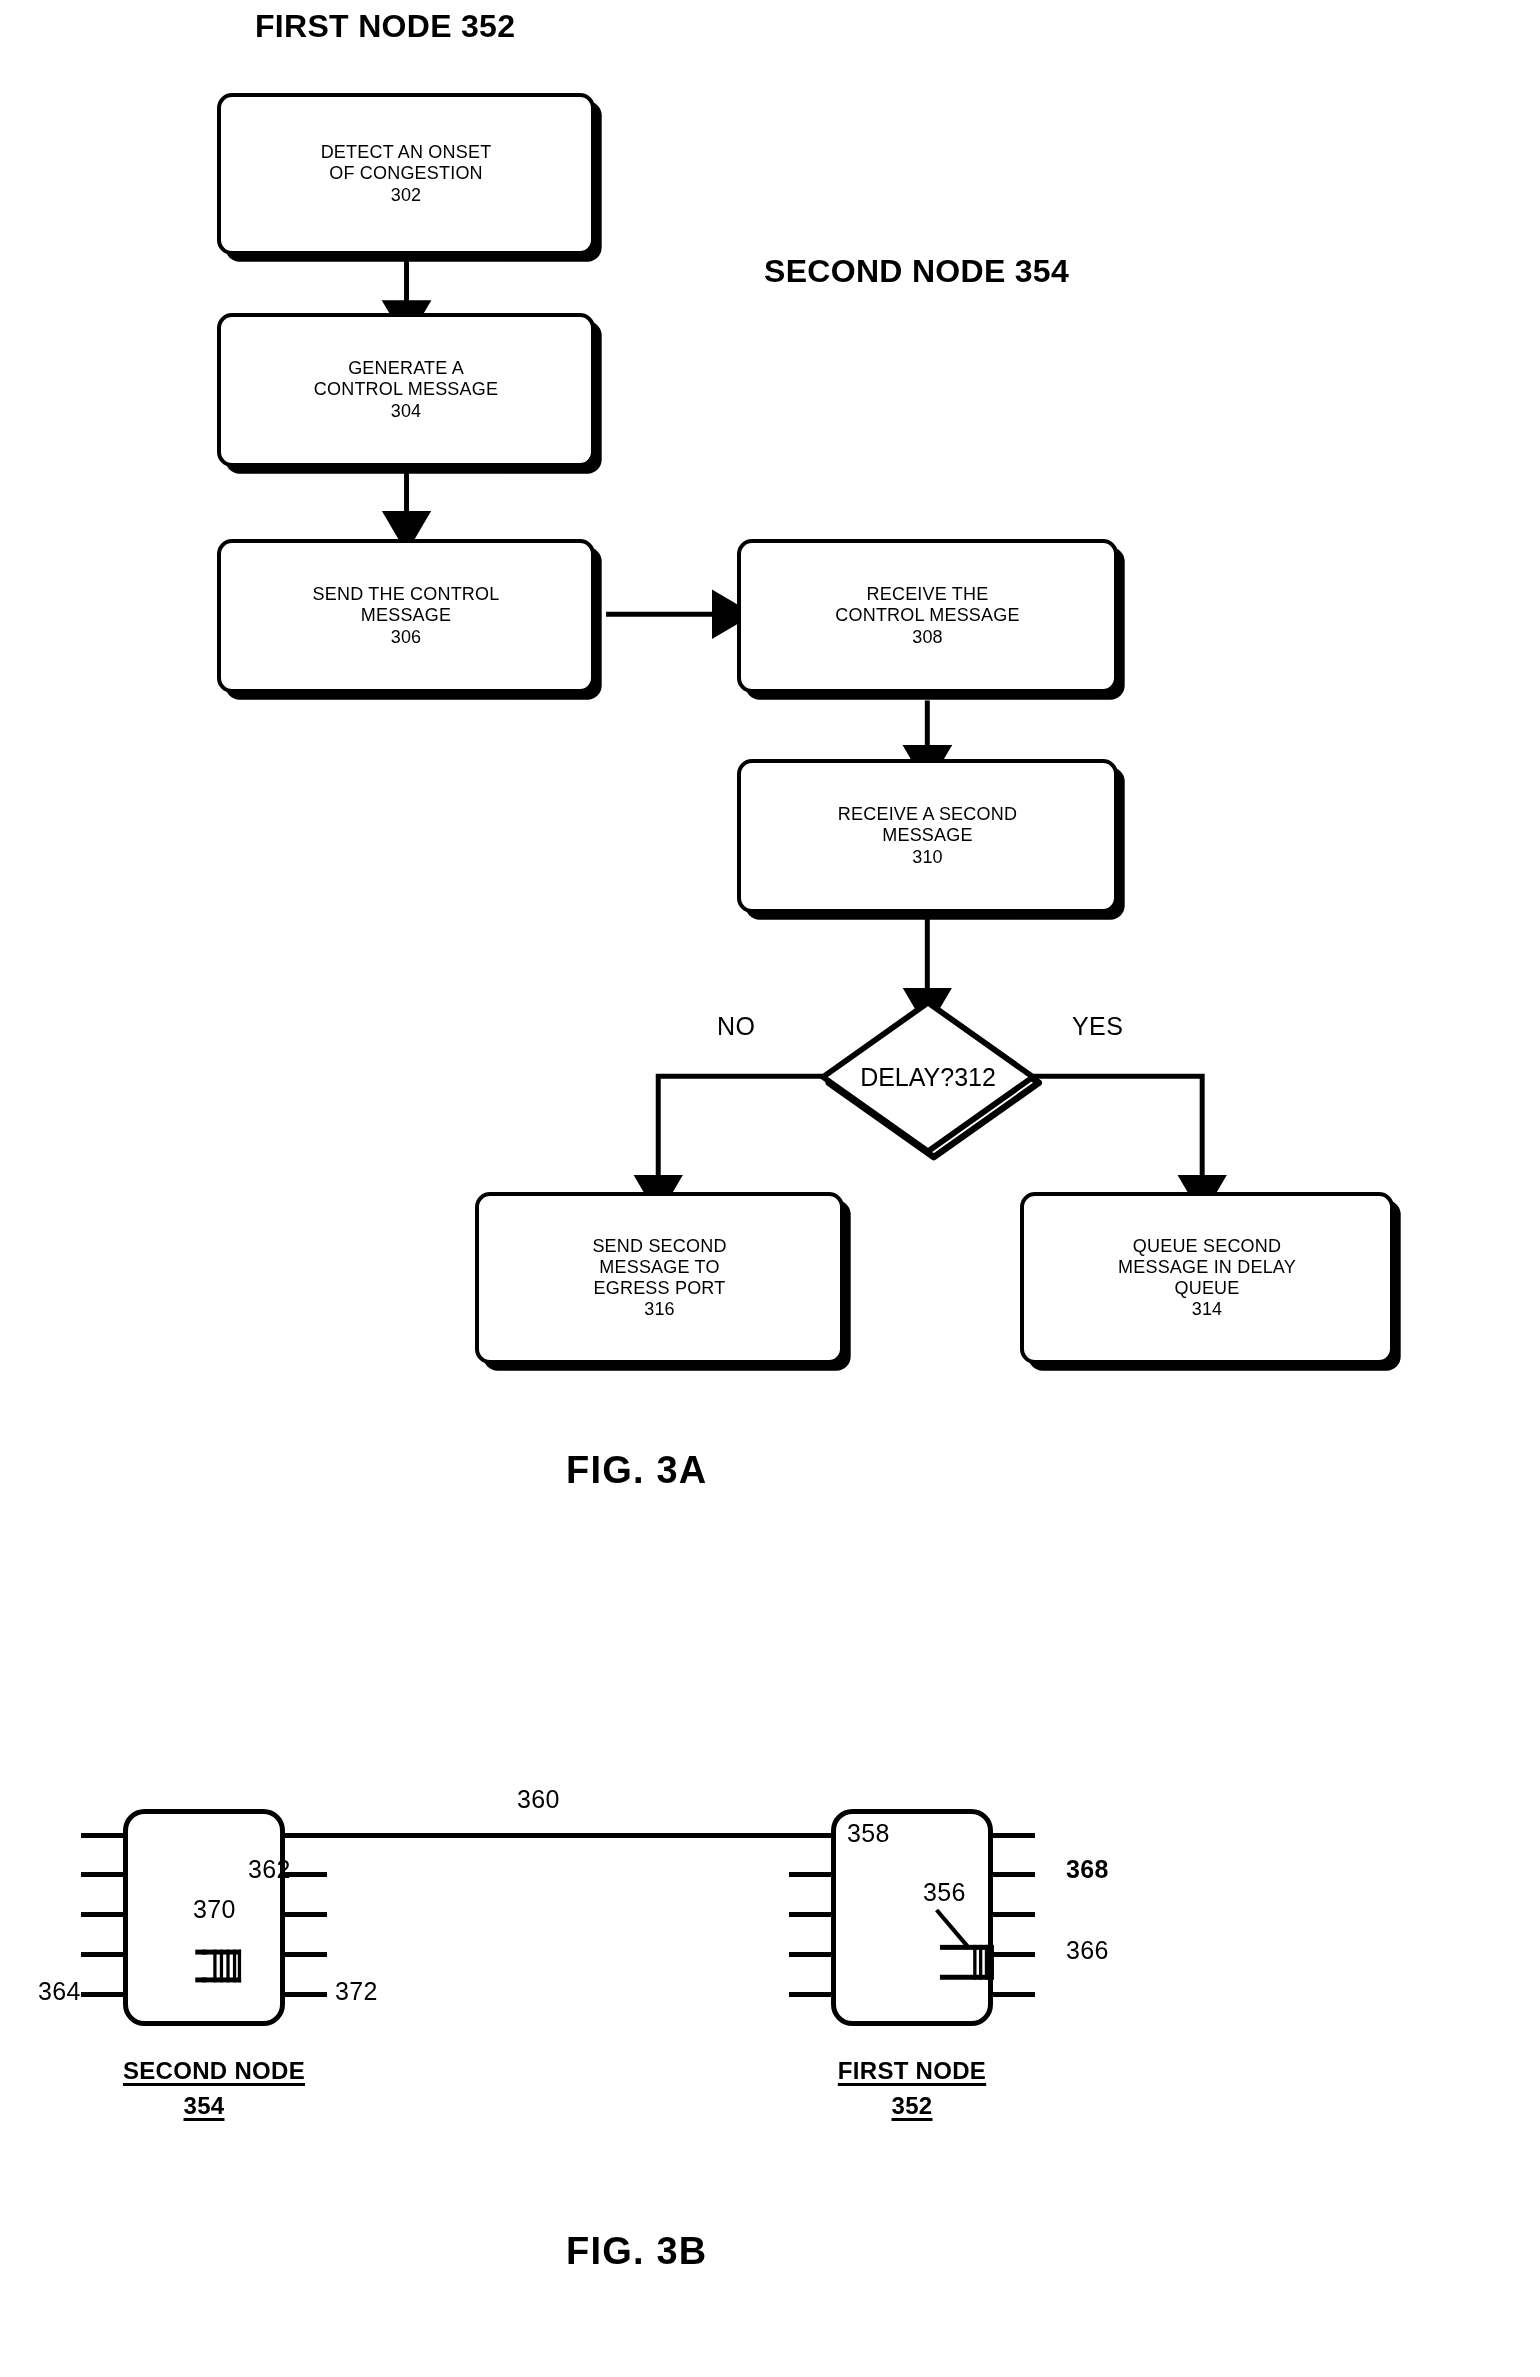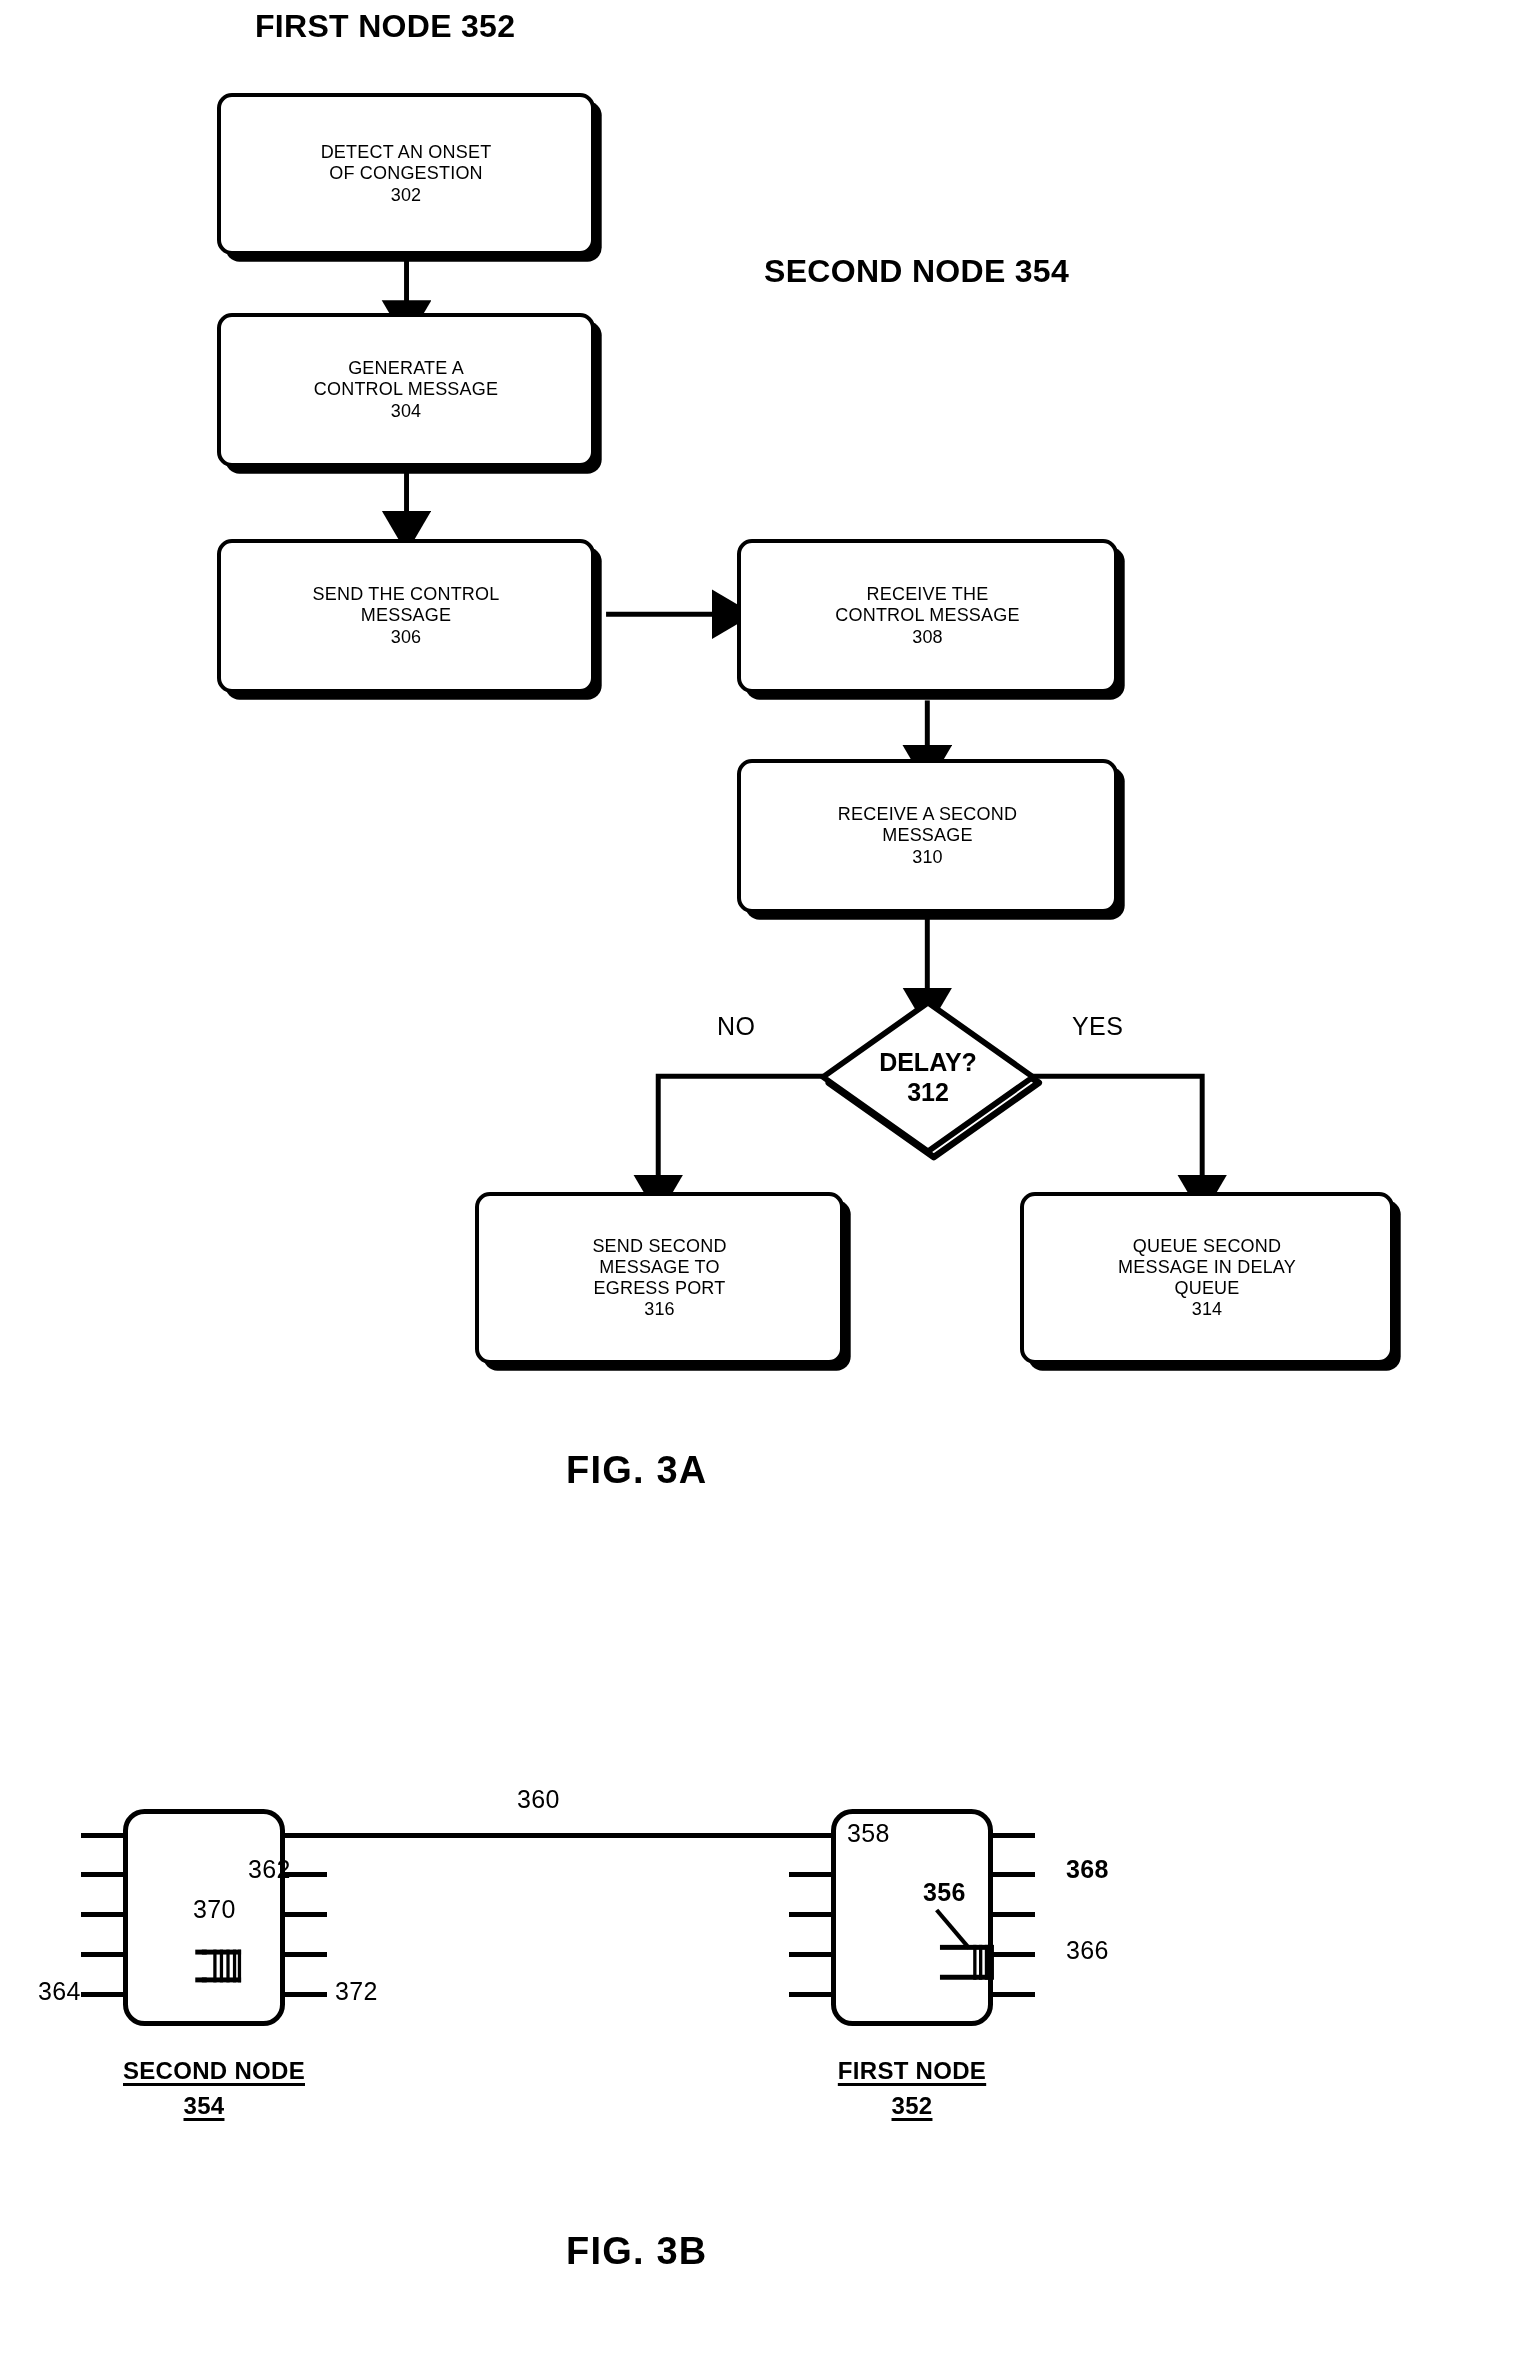"DELAY?" .diamond-label { flex-direction: column -> none; font-weight: bold -> none }
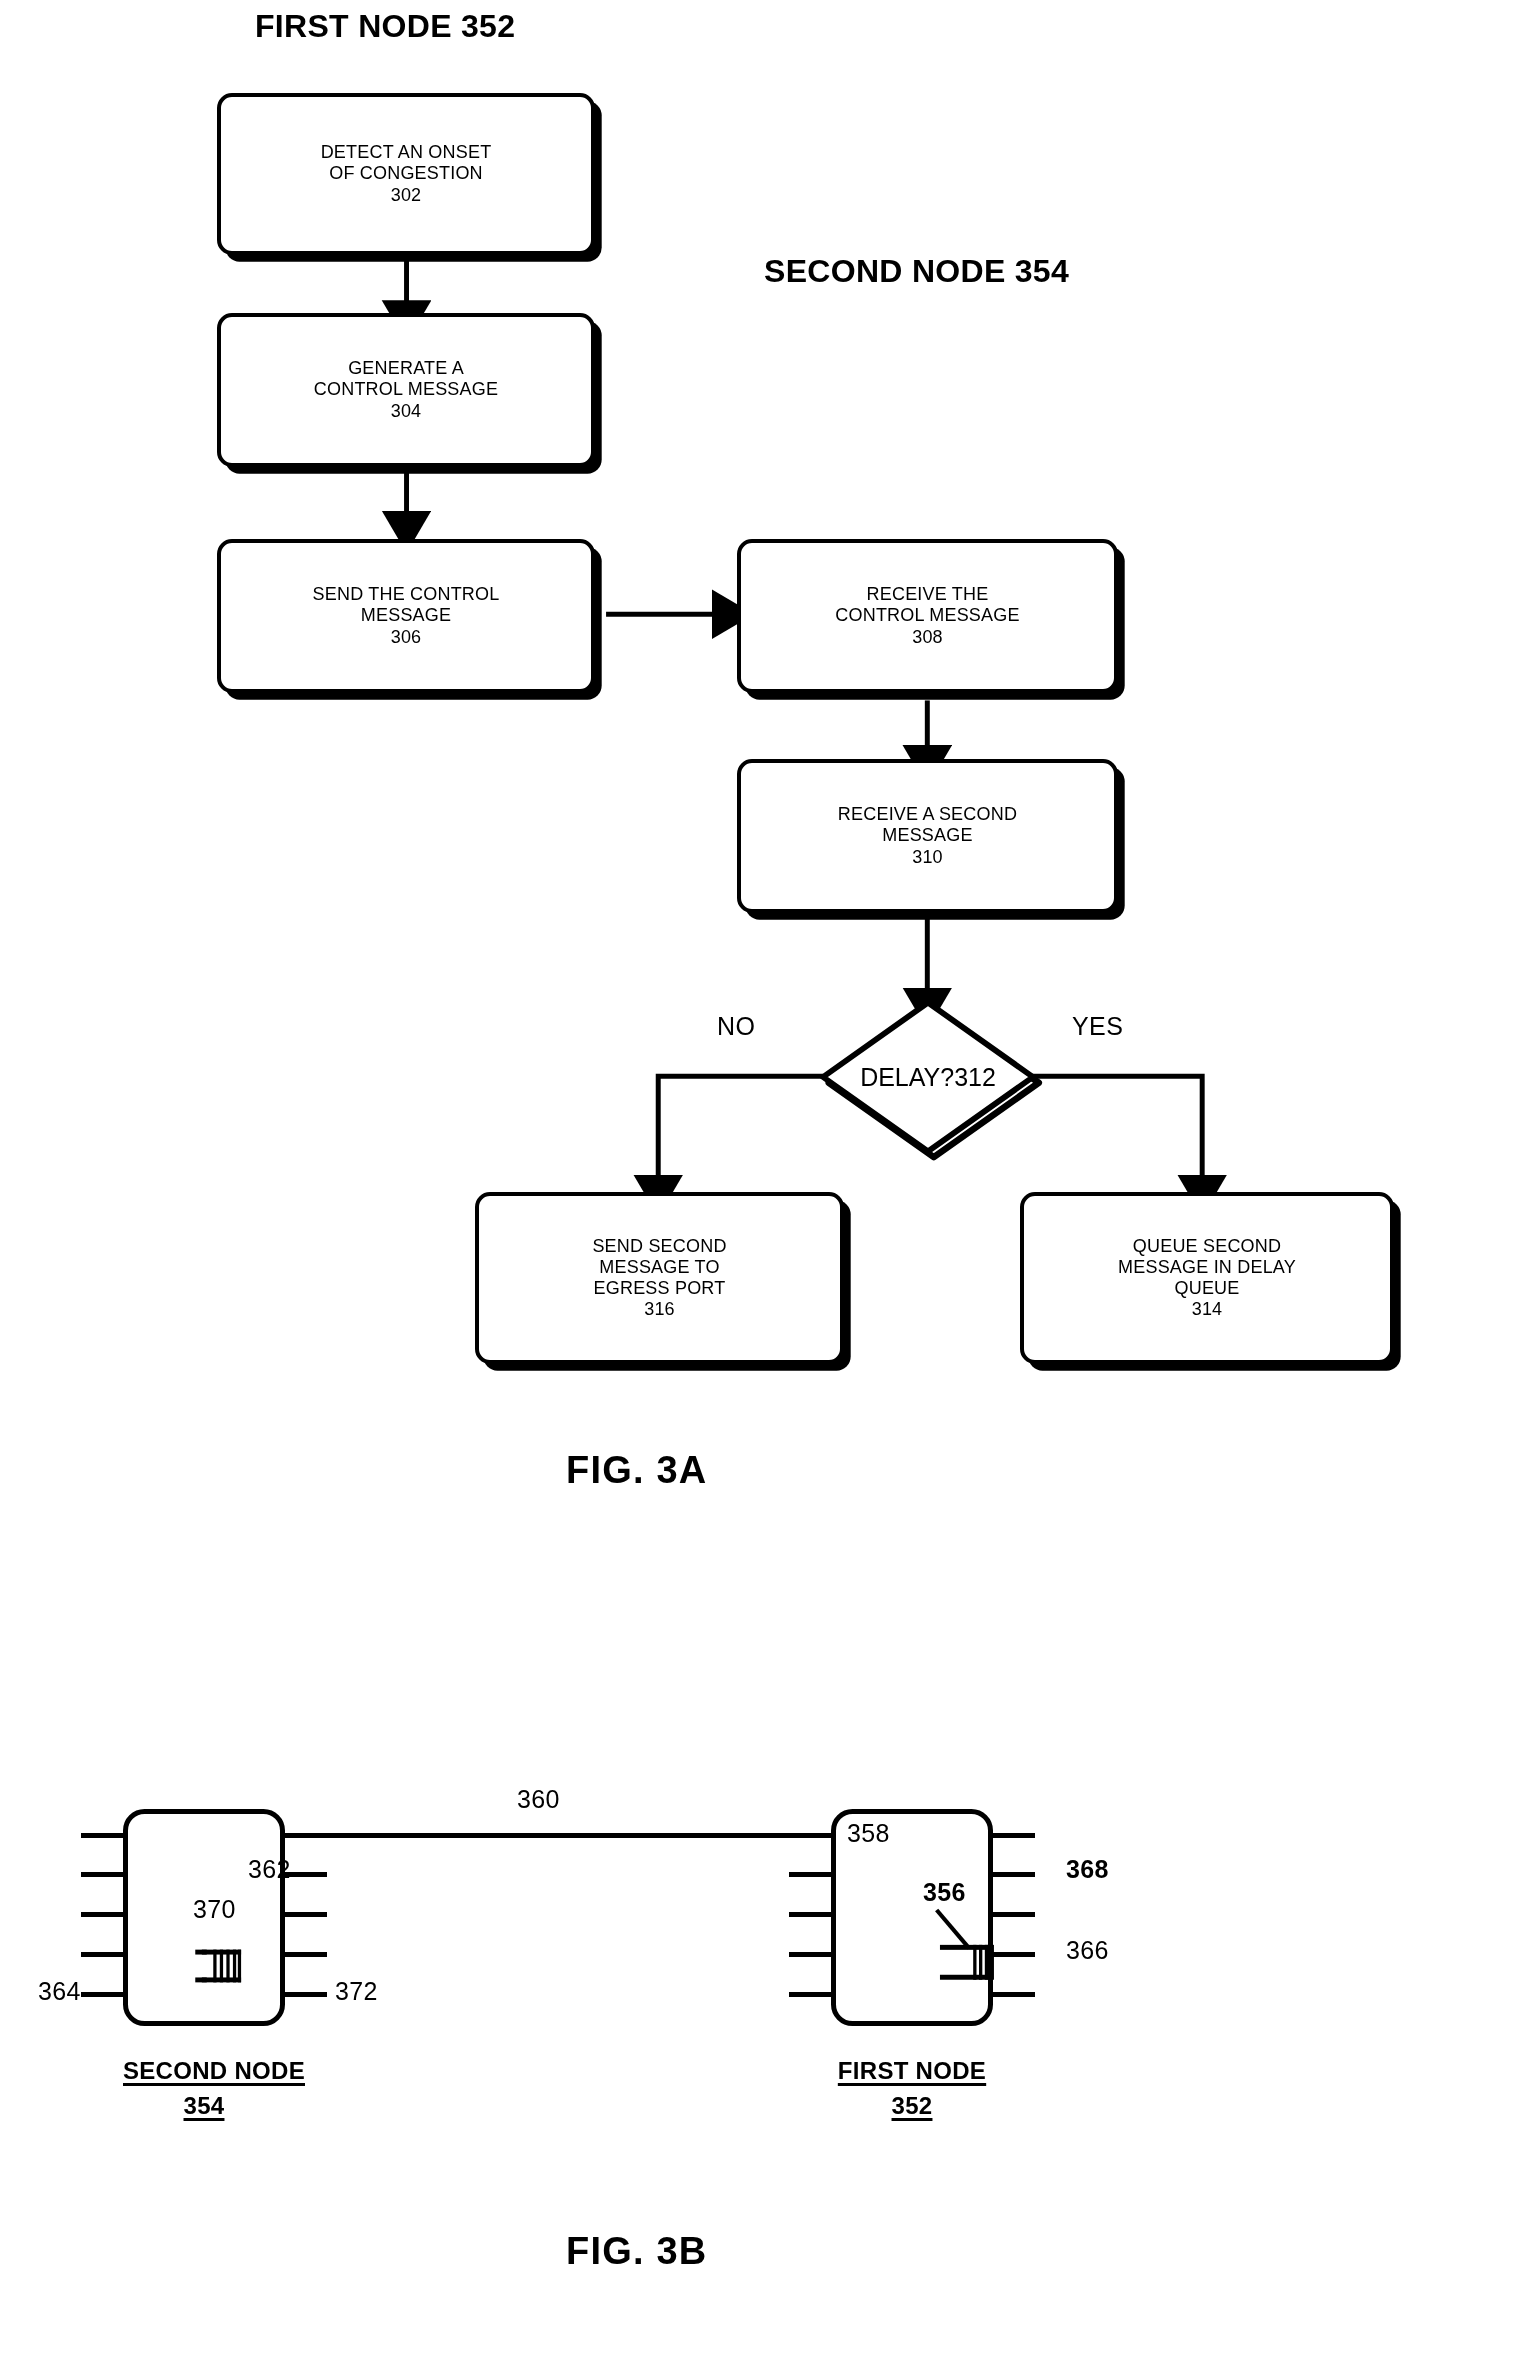"356" div.queue-ref { font-weight: bold -> none }
